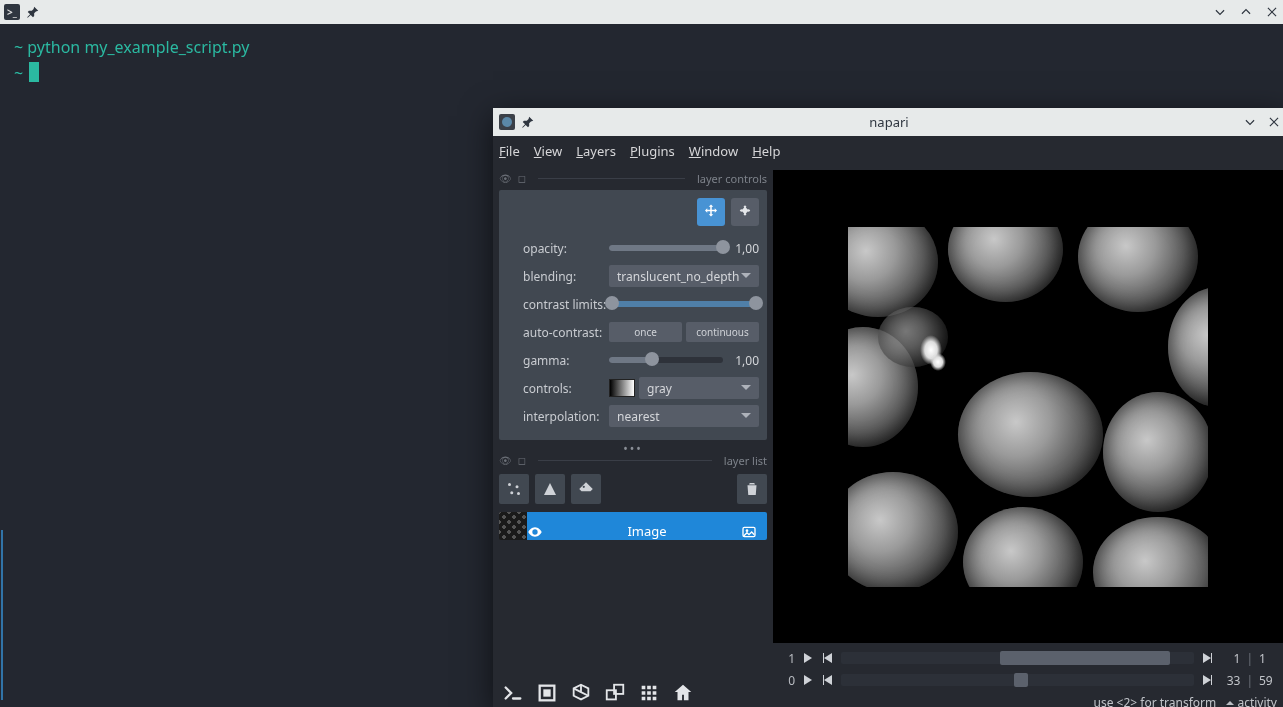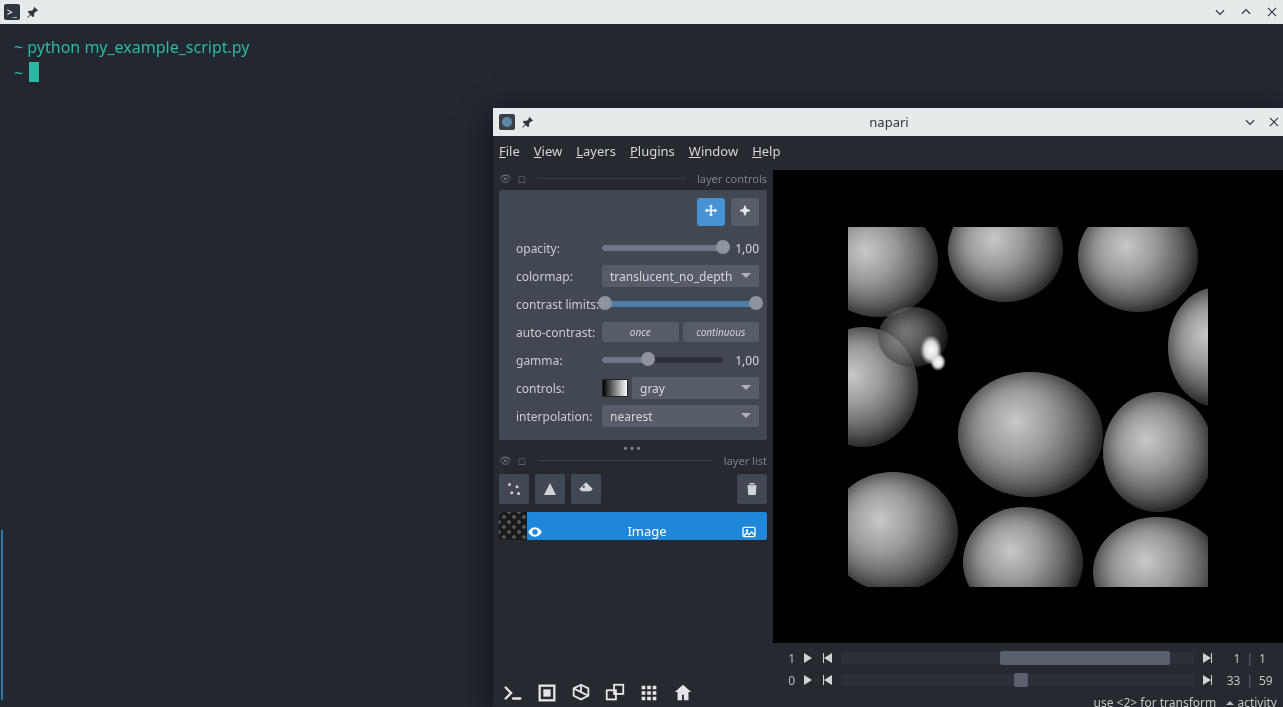"opacity:" .layer-controls { padding: 8px 8px 8px 17px -> 8px 8px 8px 24px }
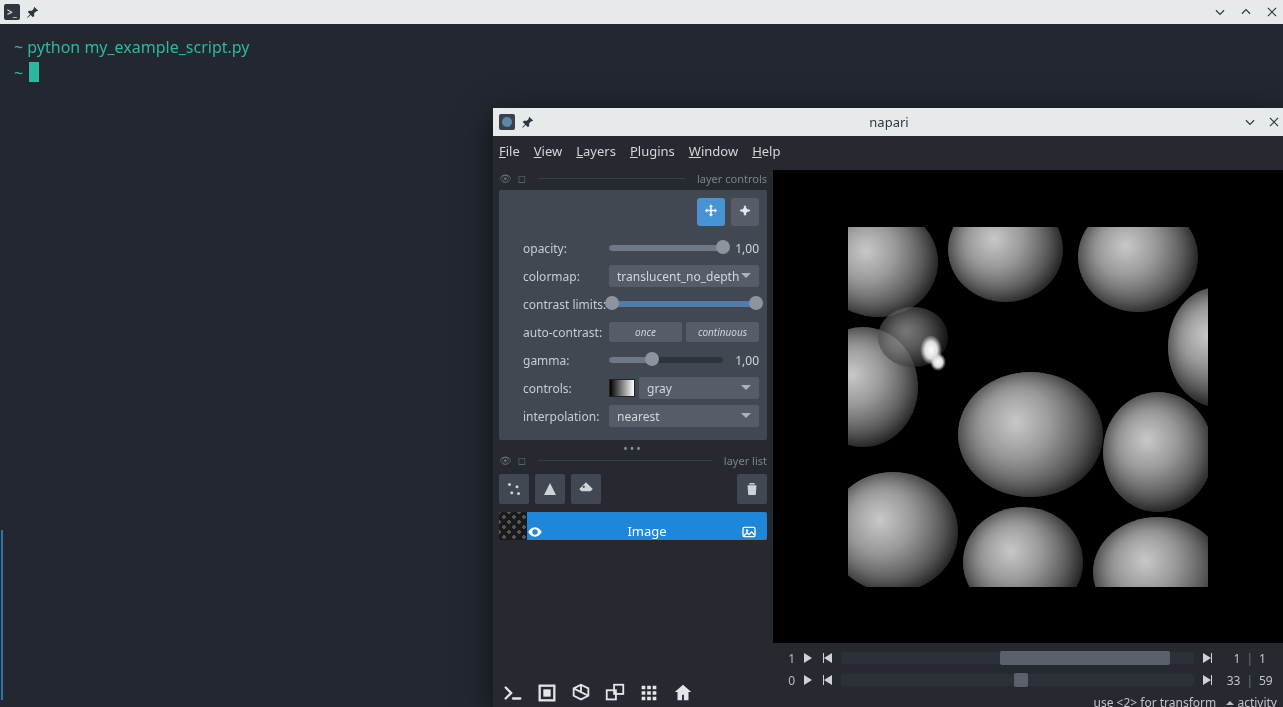"colormap:" div.lc-label { text: colormap -> blending }
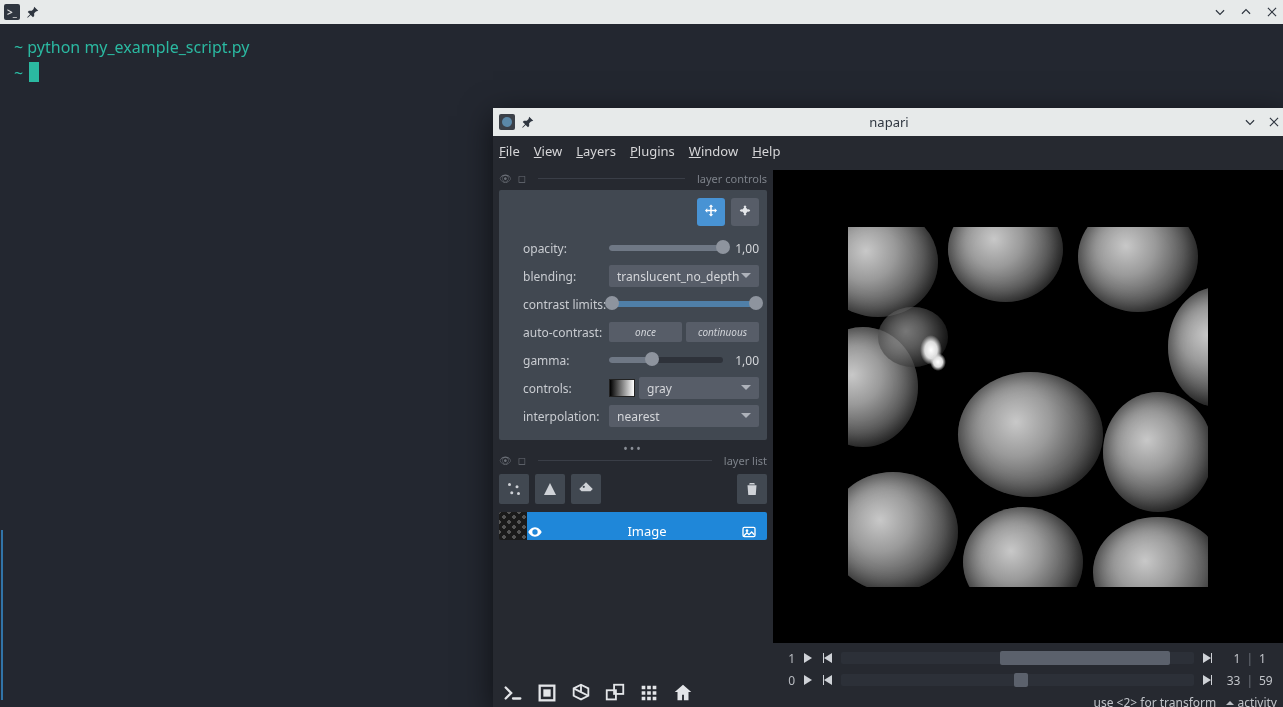"once" .lc-btnpair { font-style: italic -> none }
